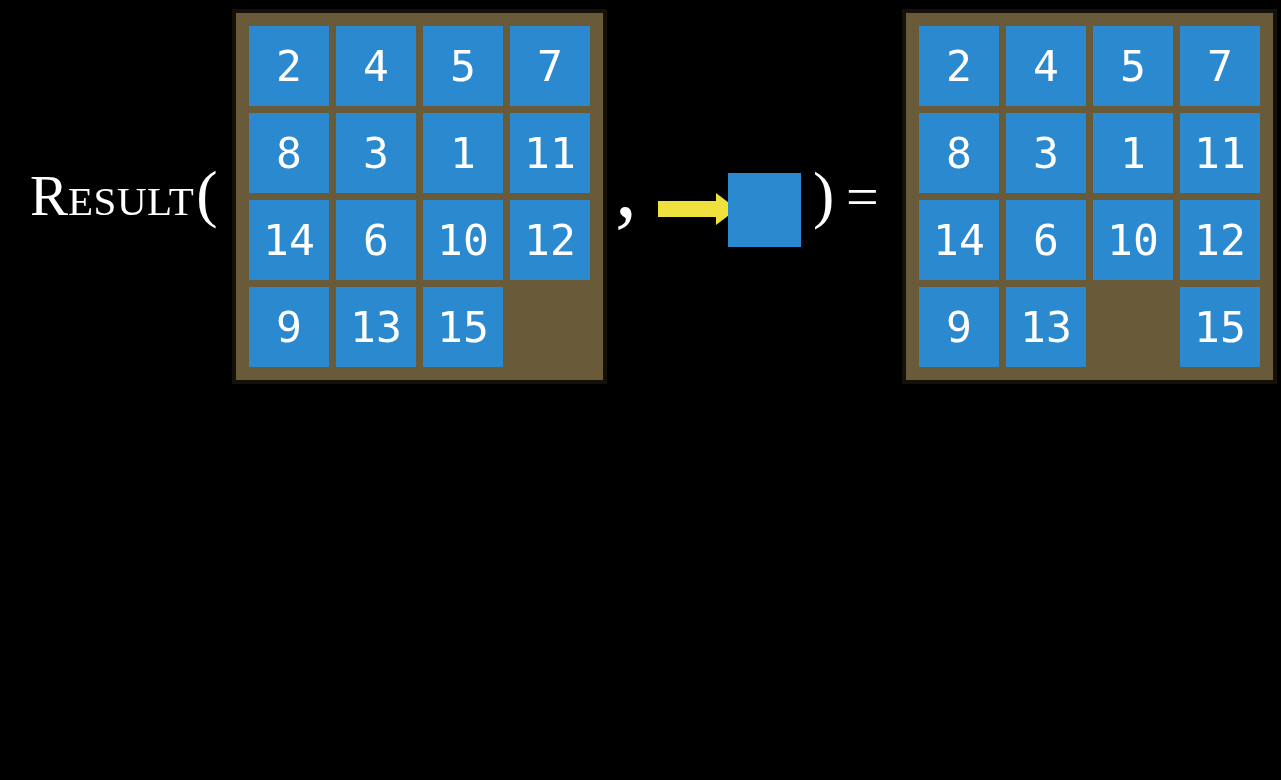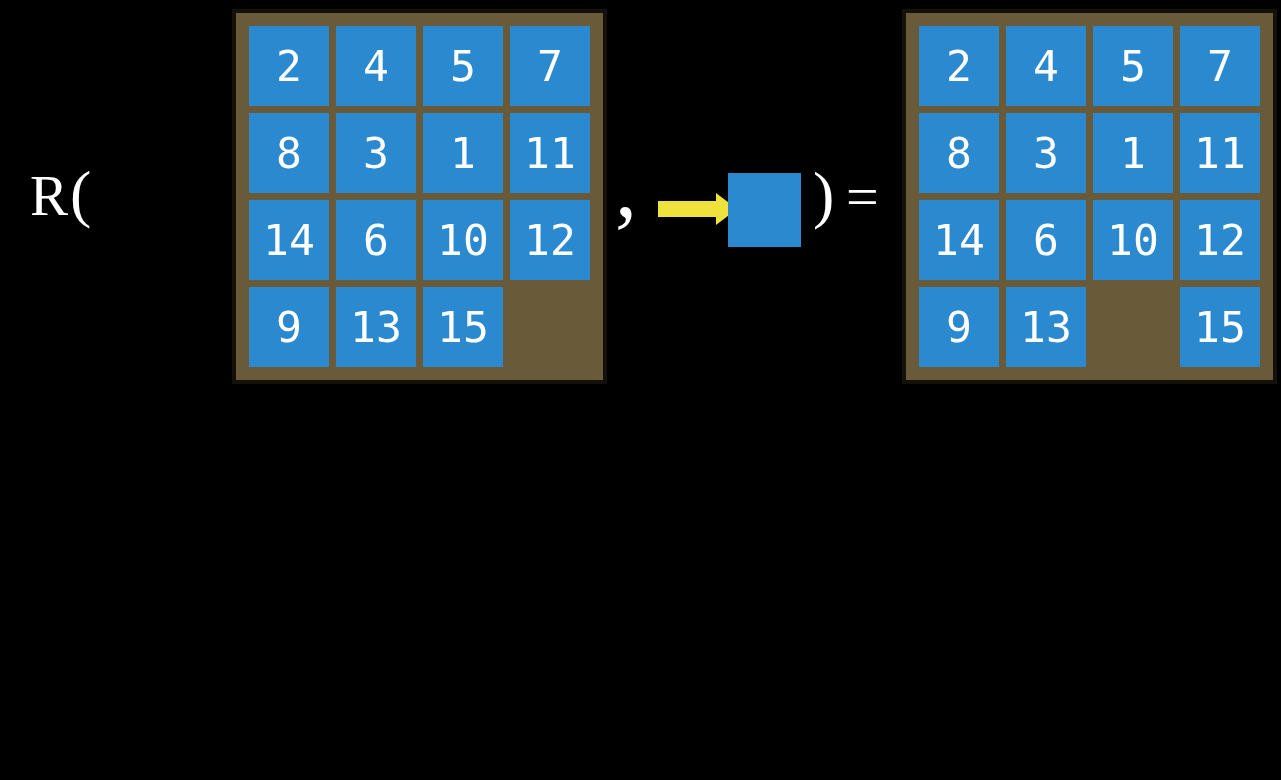"ESULT" span.small { html: none -> <span>ESULT</span> }
